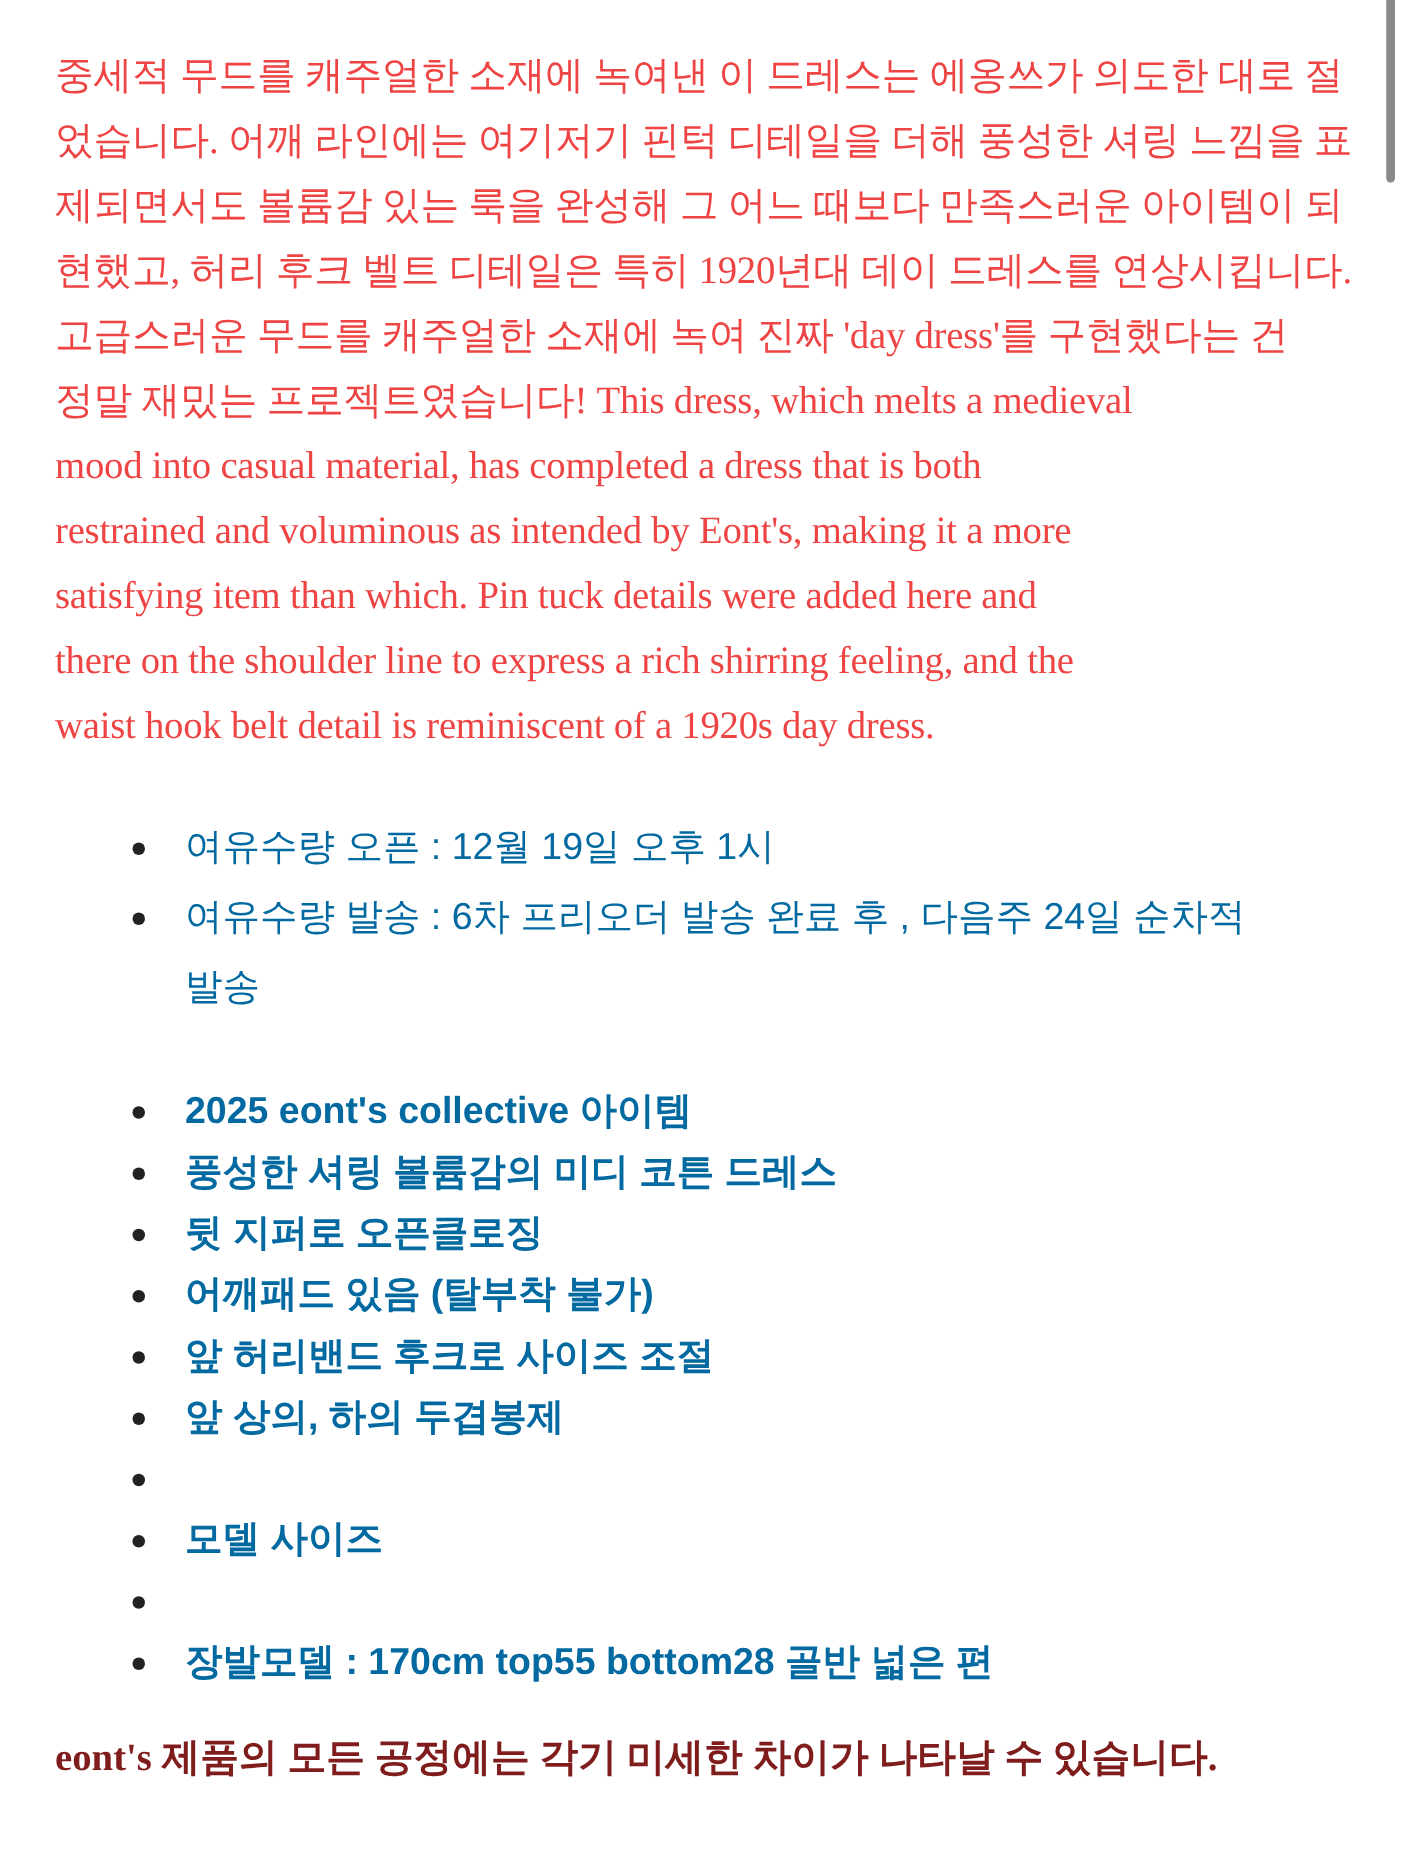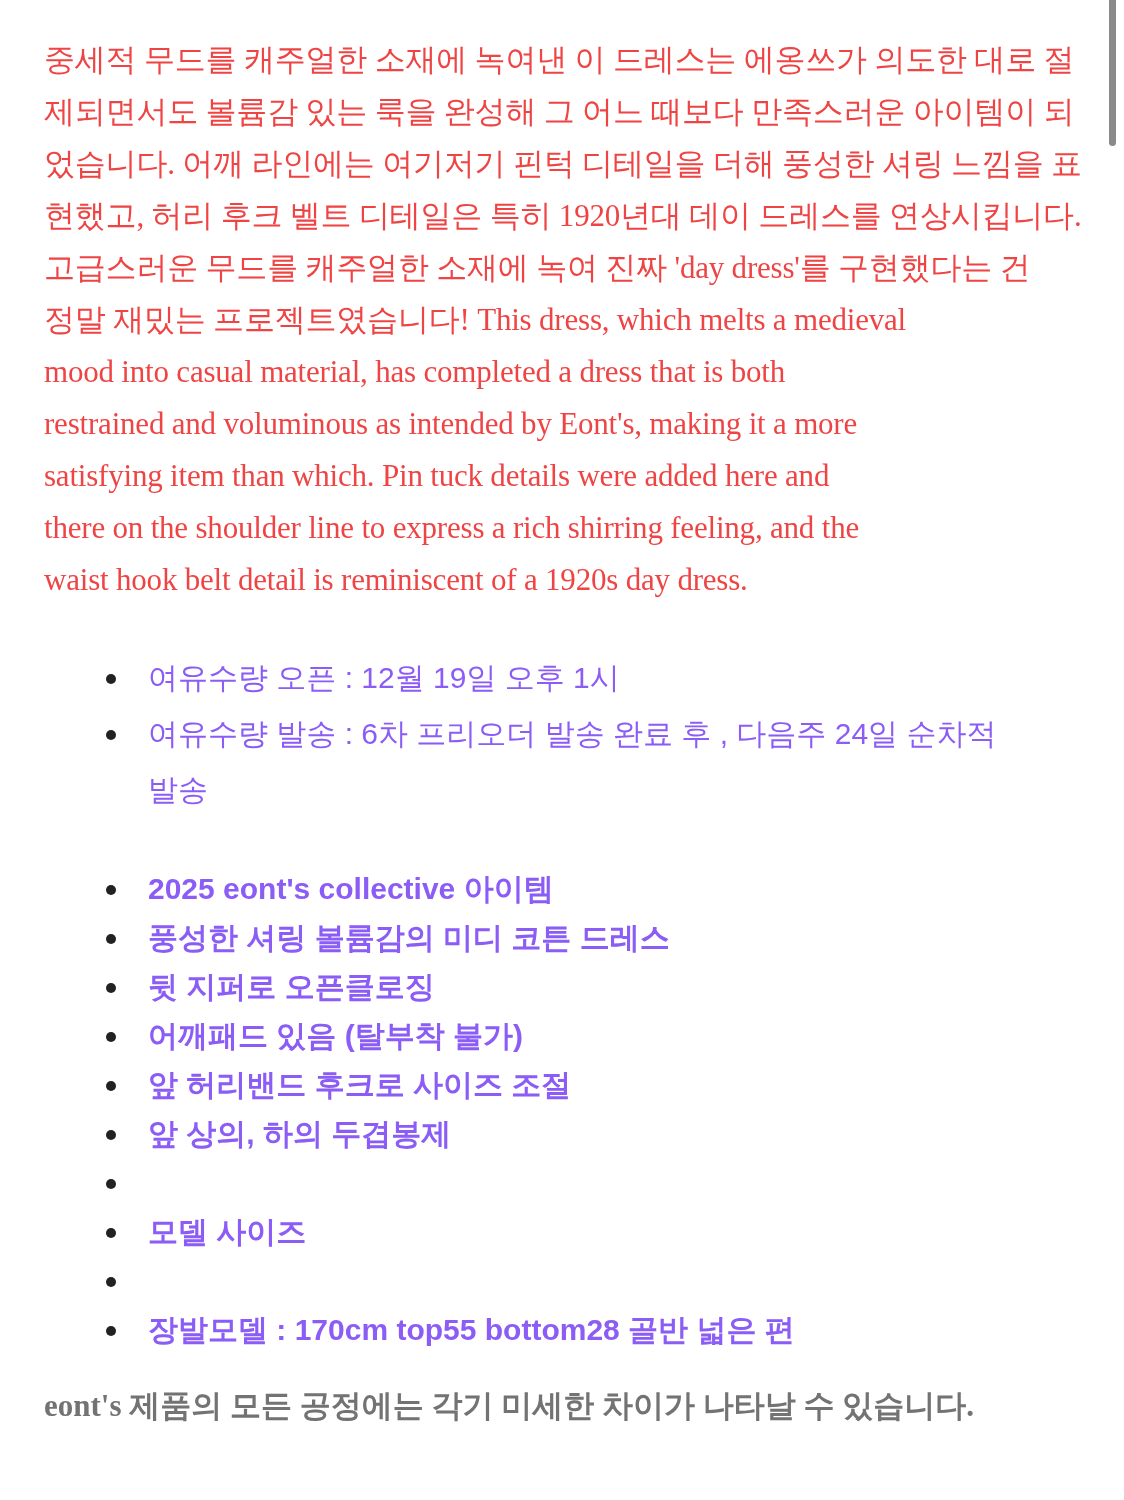"제되면서도 볼륨감 있는 룩을 완성해" div { order: before "었습니다. 어깨 라인에는 여기저기 핀턱" -> after "었습니다. 어깨 라인에는 여기저기 핀턱" }
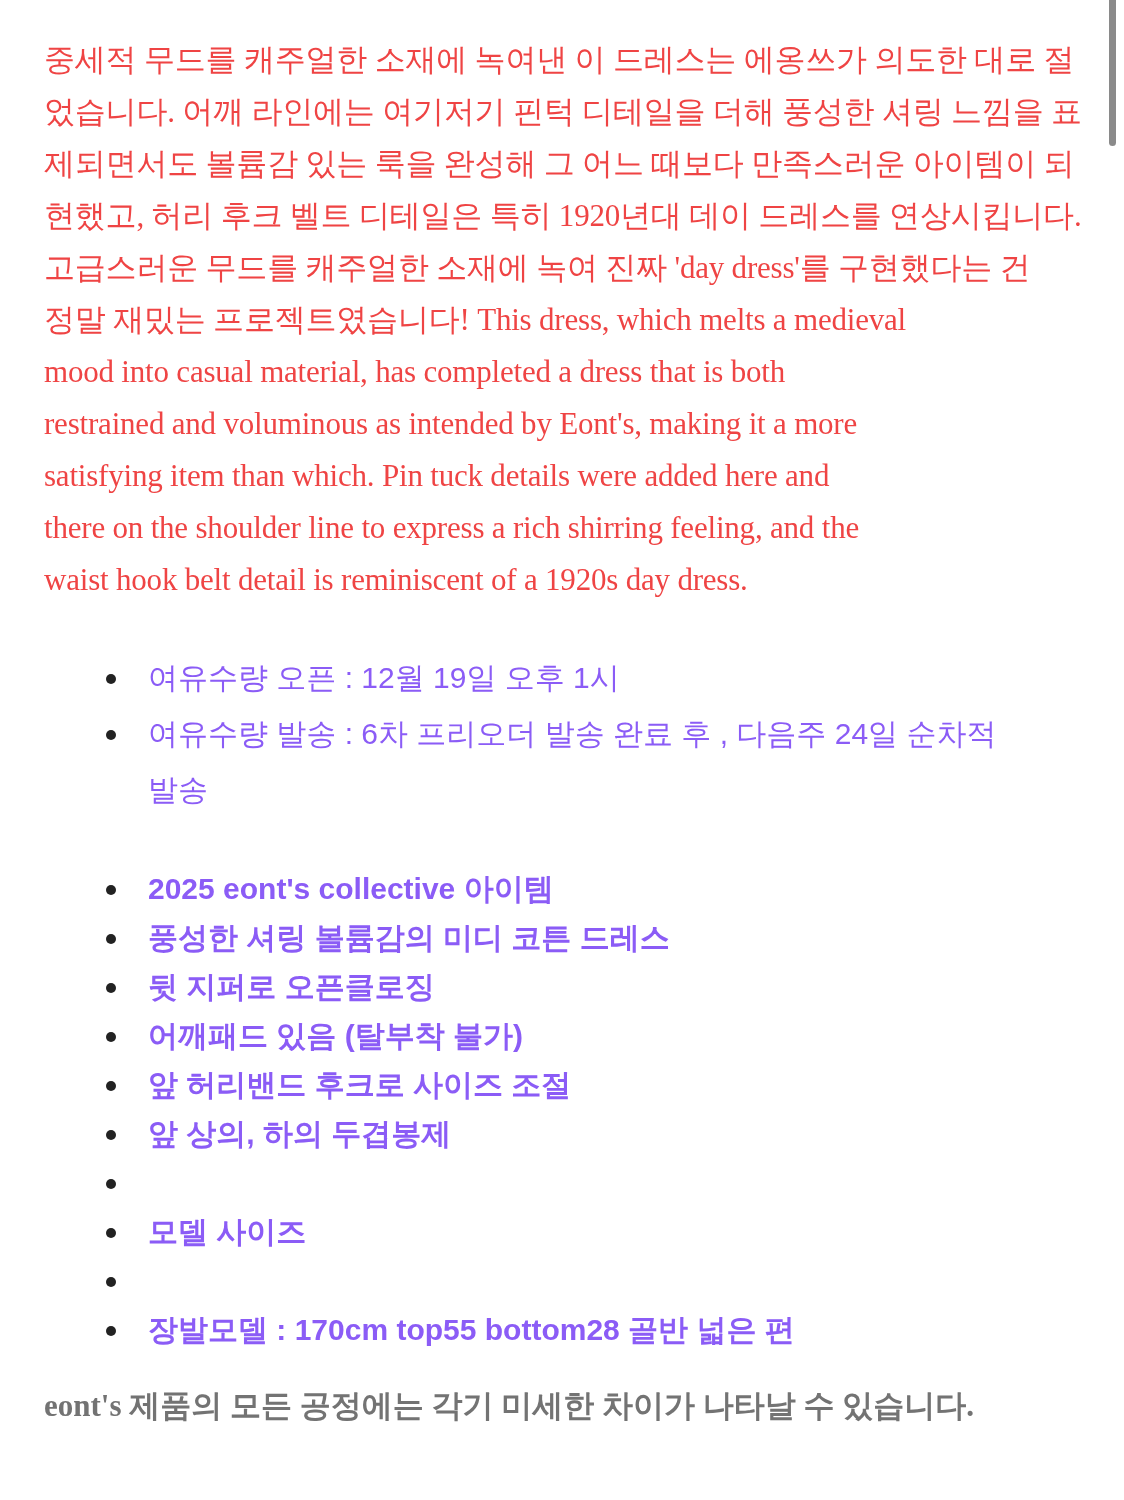"여유수량 오픈 : 12월 19일" .list { color: #8b5cf6 -> #0369a1 }
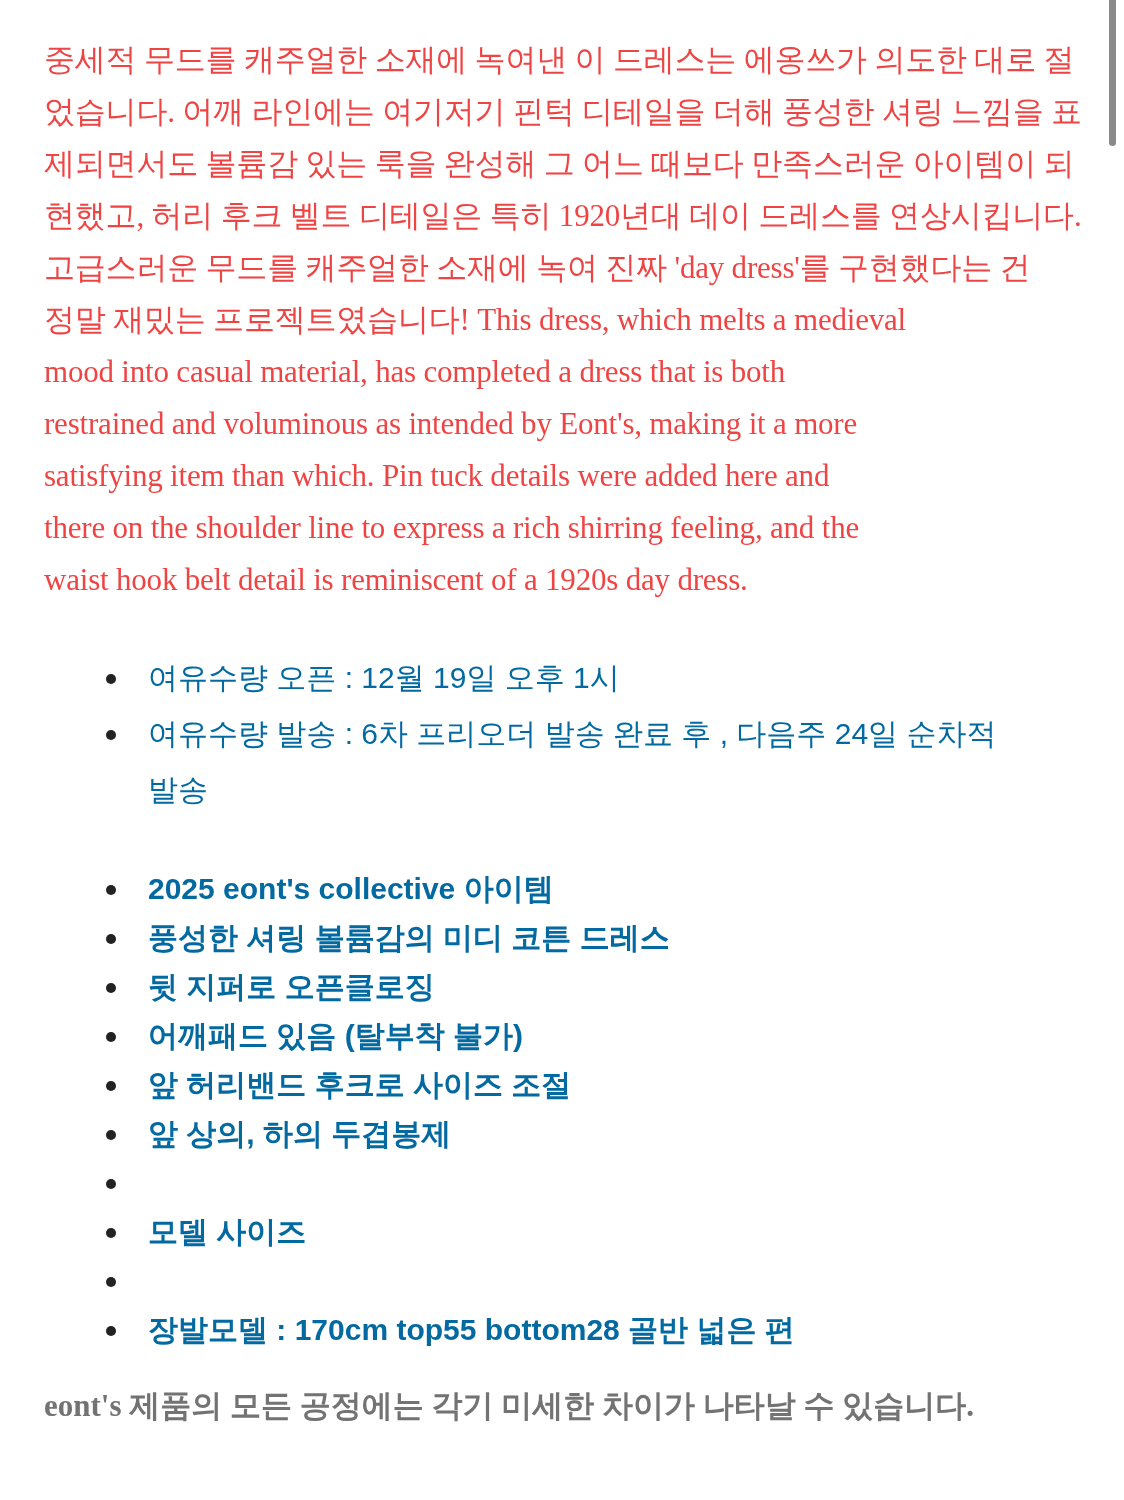"eont's 제품의 모든 공정에는 각기" .footer-note { color: #737373 -> #7f1d1d }
